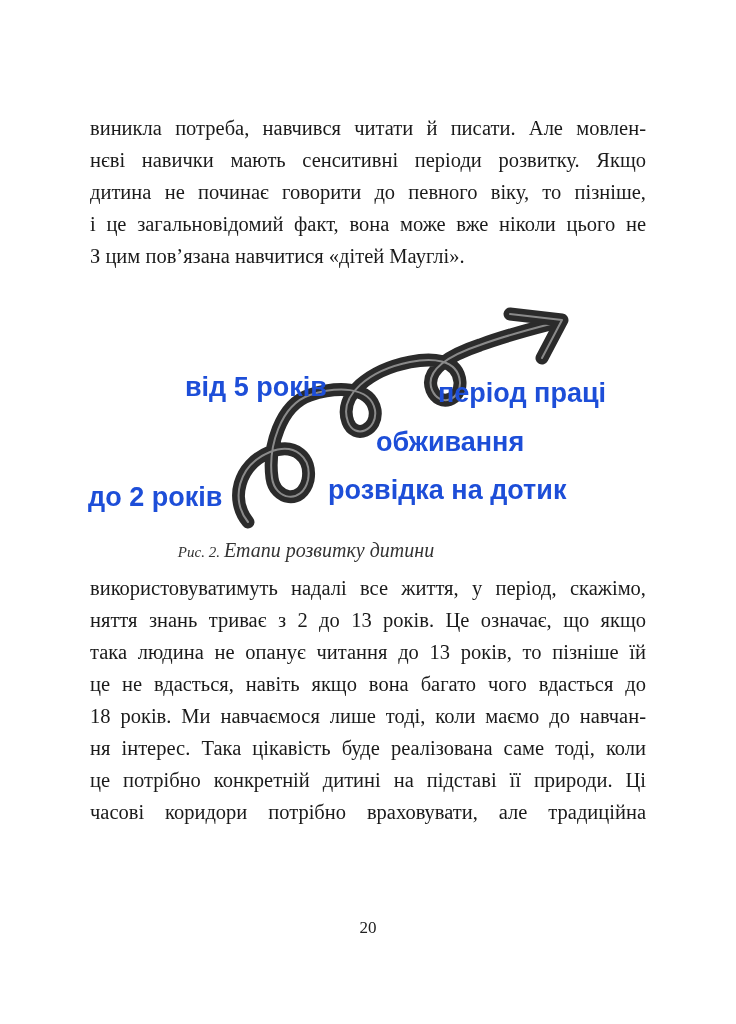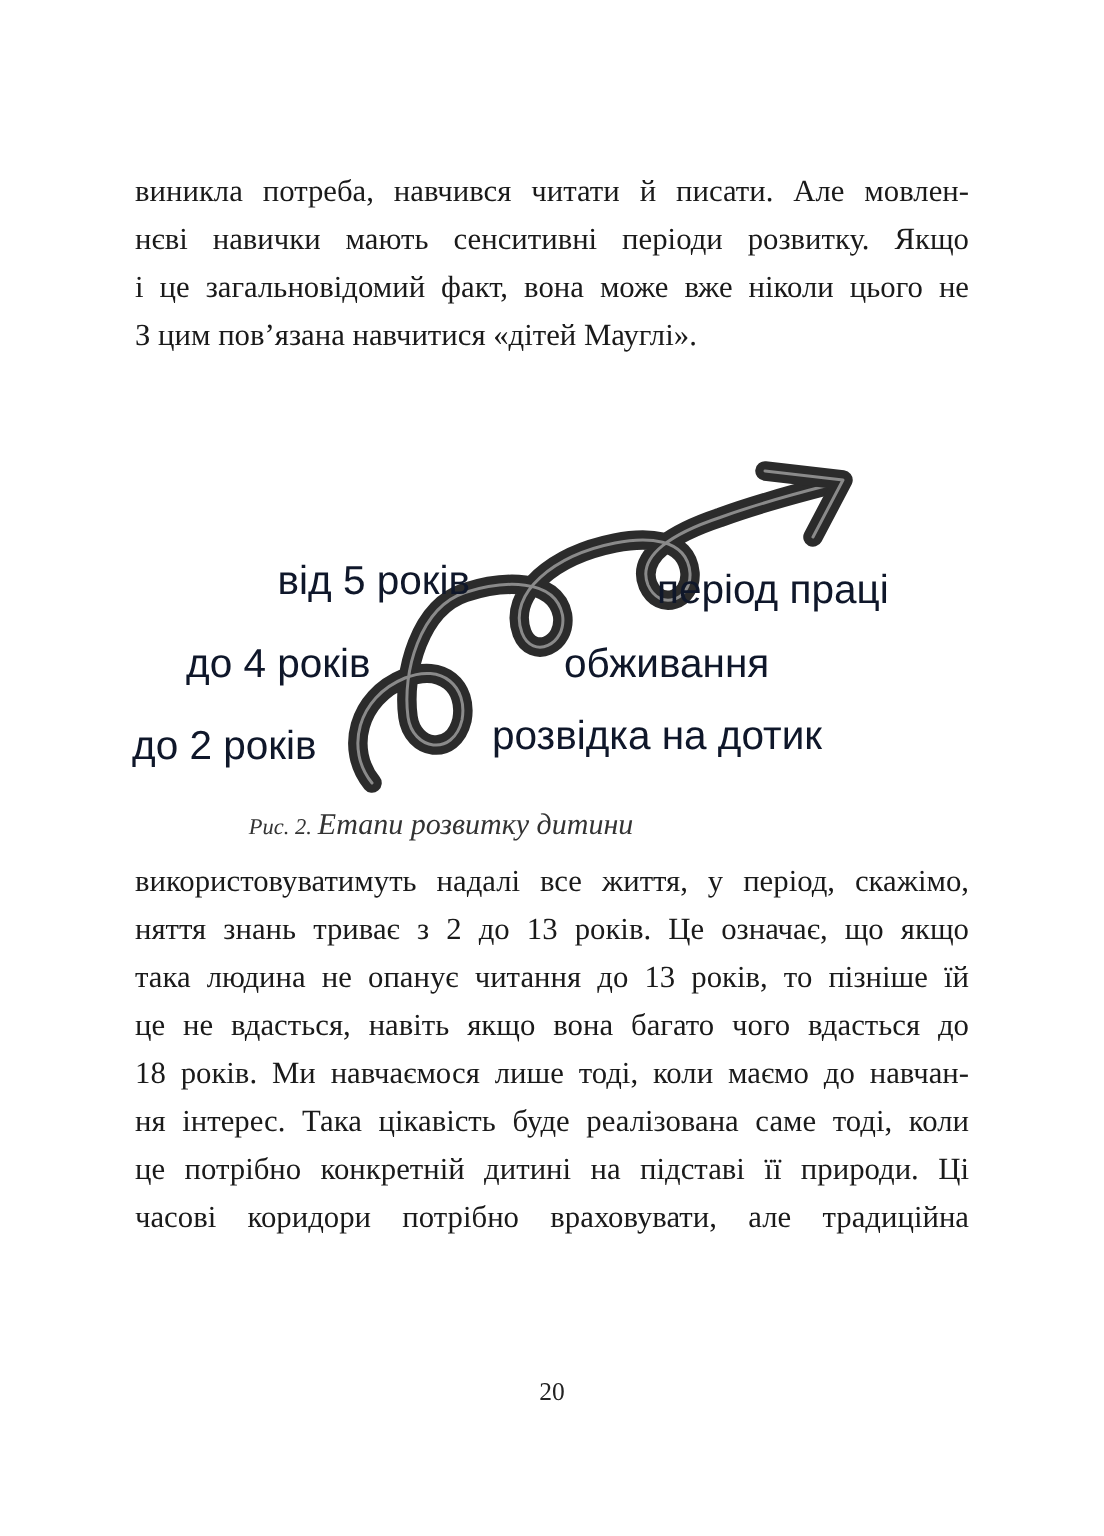"дитина не починає говорити до" span.line { html: none -> <span>дитина не починає говорити до певного віку, то пізніше,</span> }
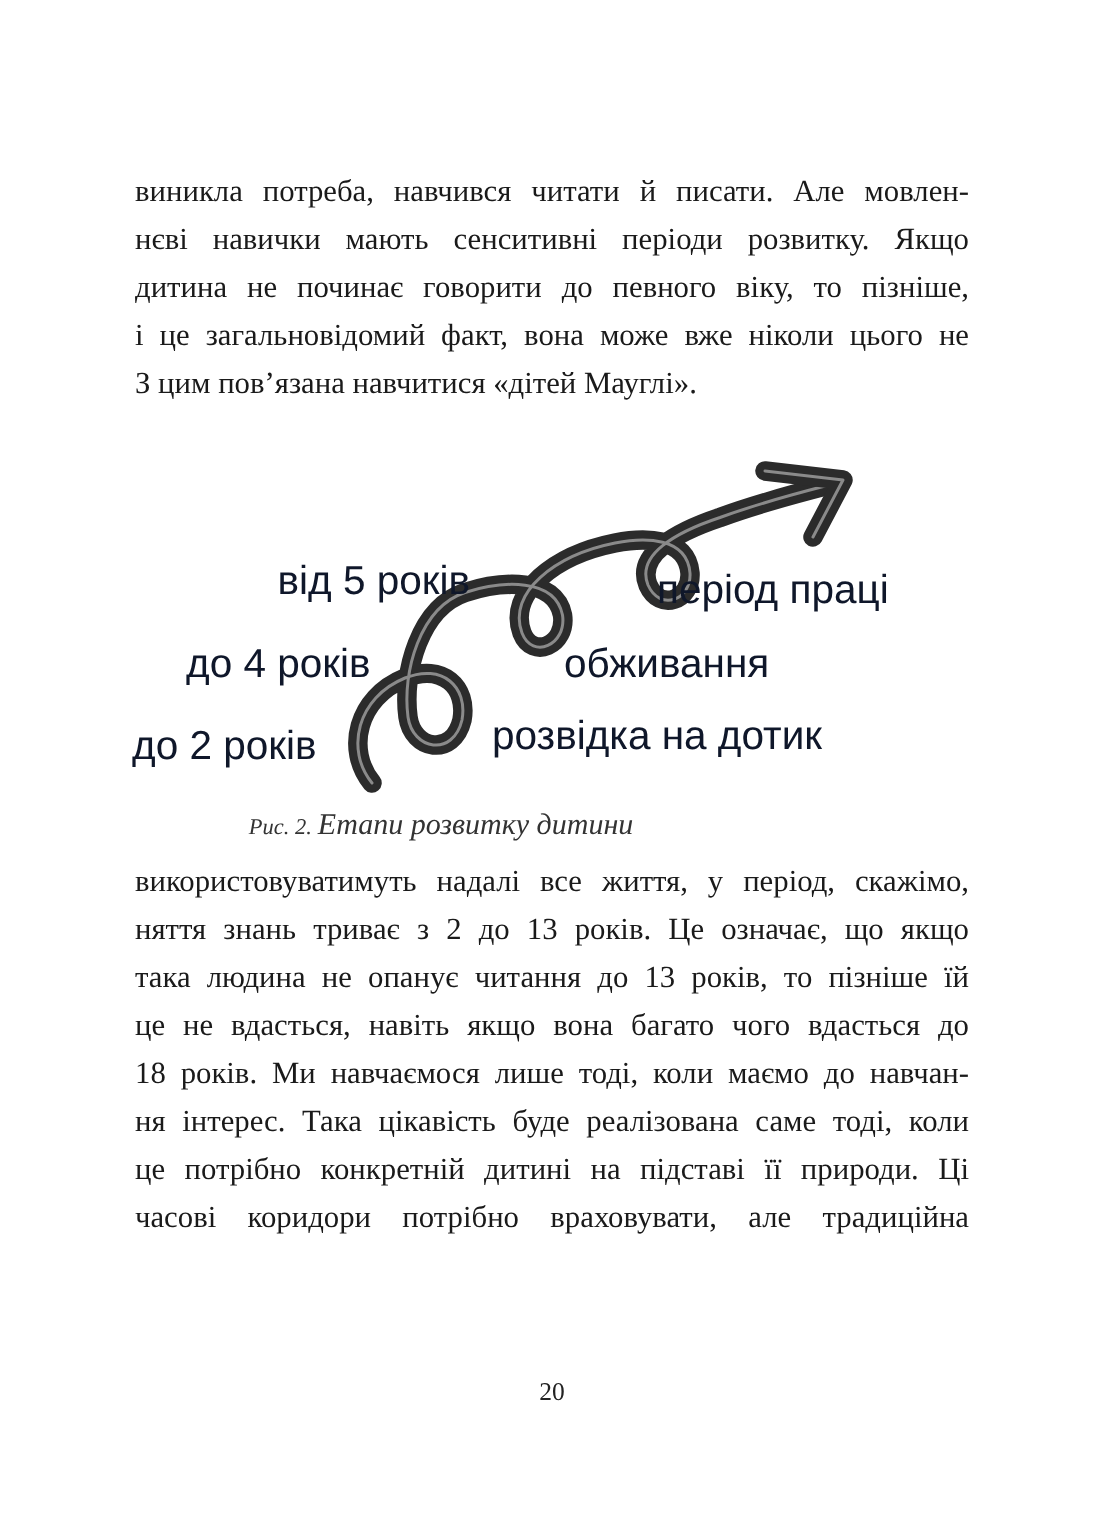"від 5 років" .flabel { color: #0f172a -> #1d4ed8; font-weight: none -> bold }
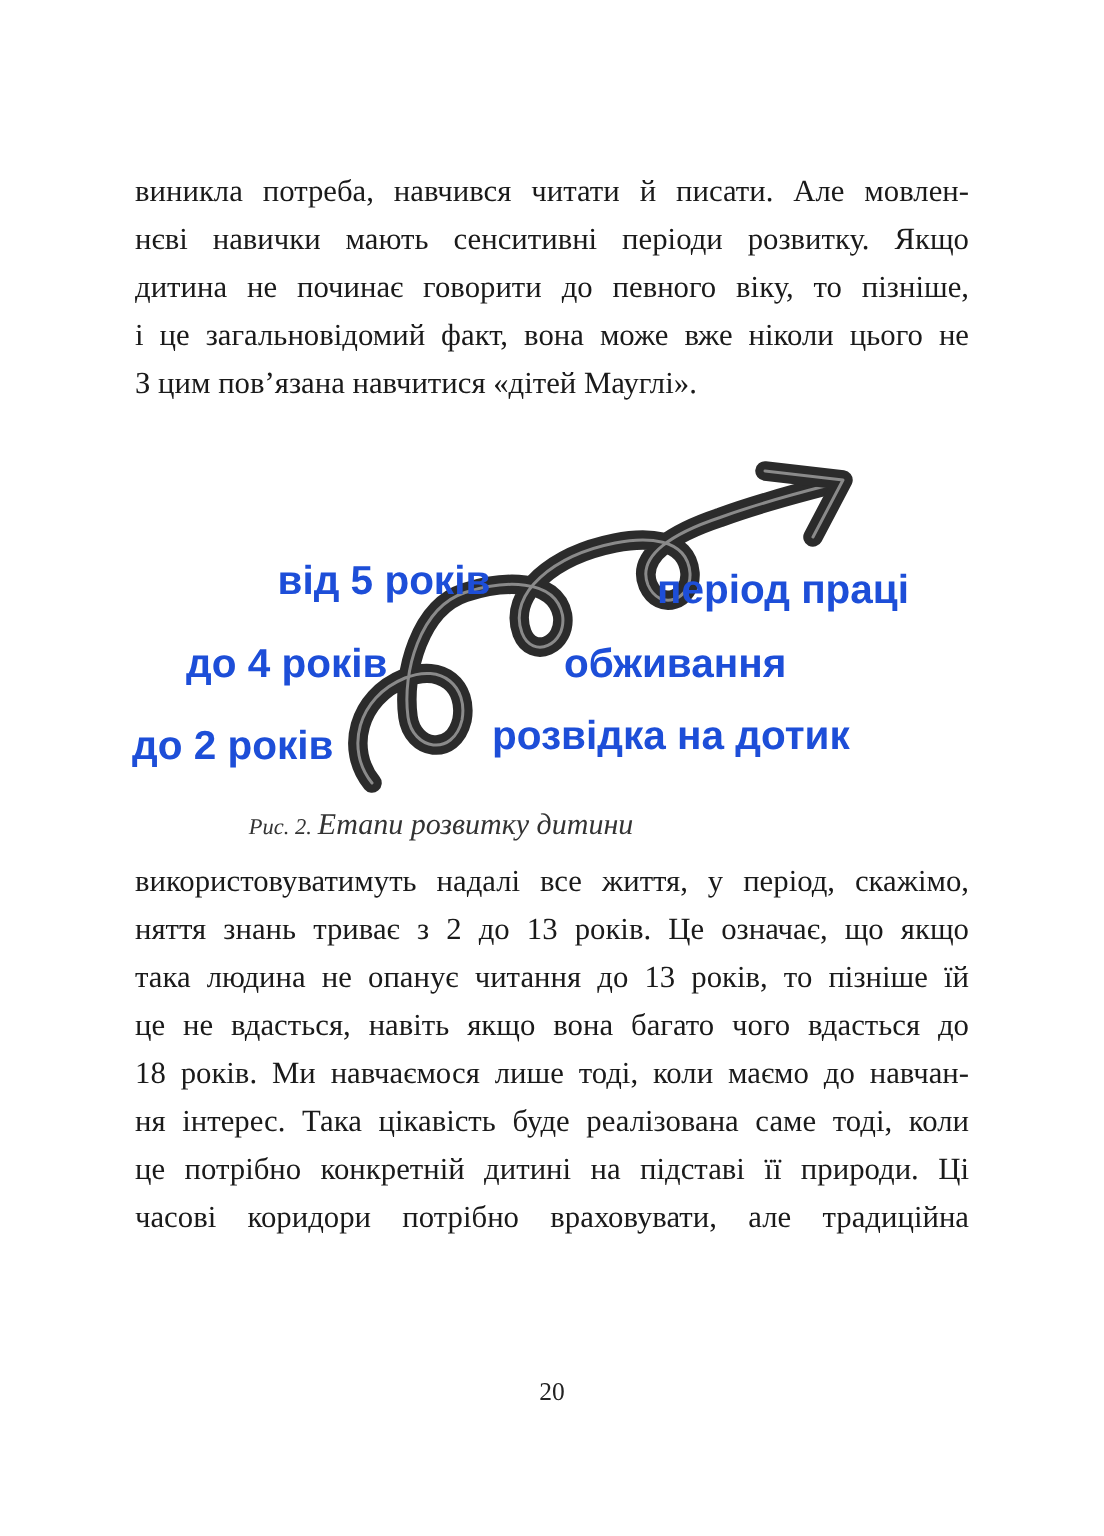"до 4 років" span.flabel { html: <span>до 4 років</span> -> none }
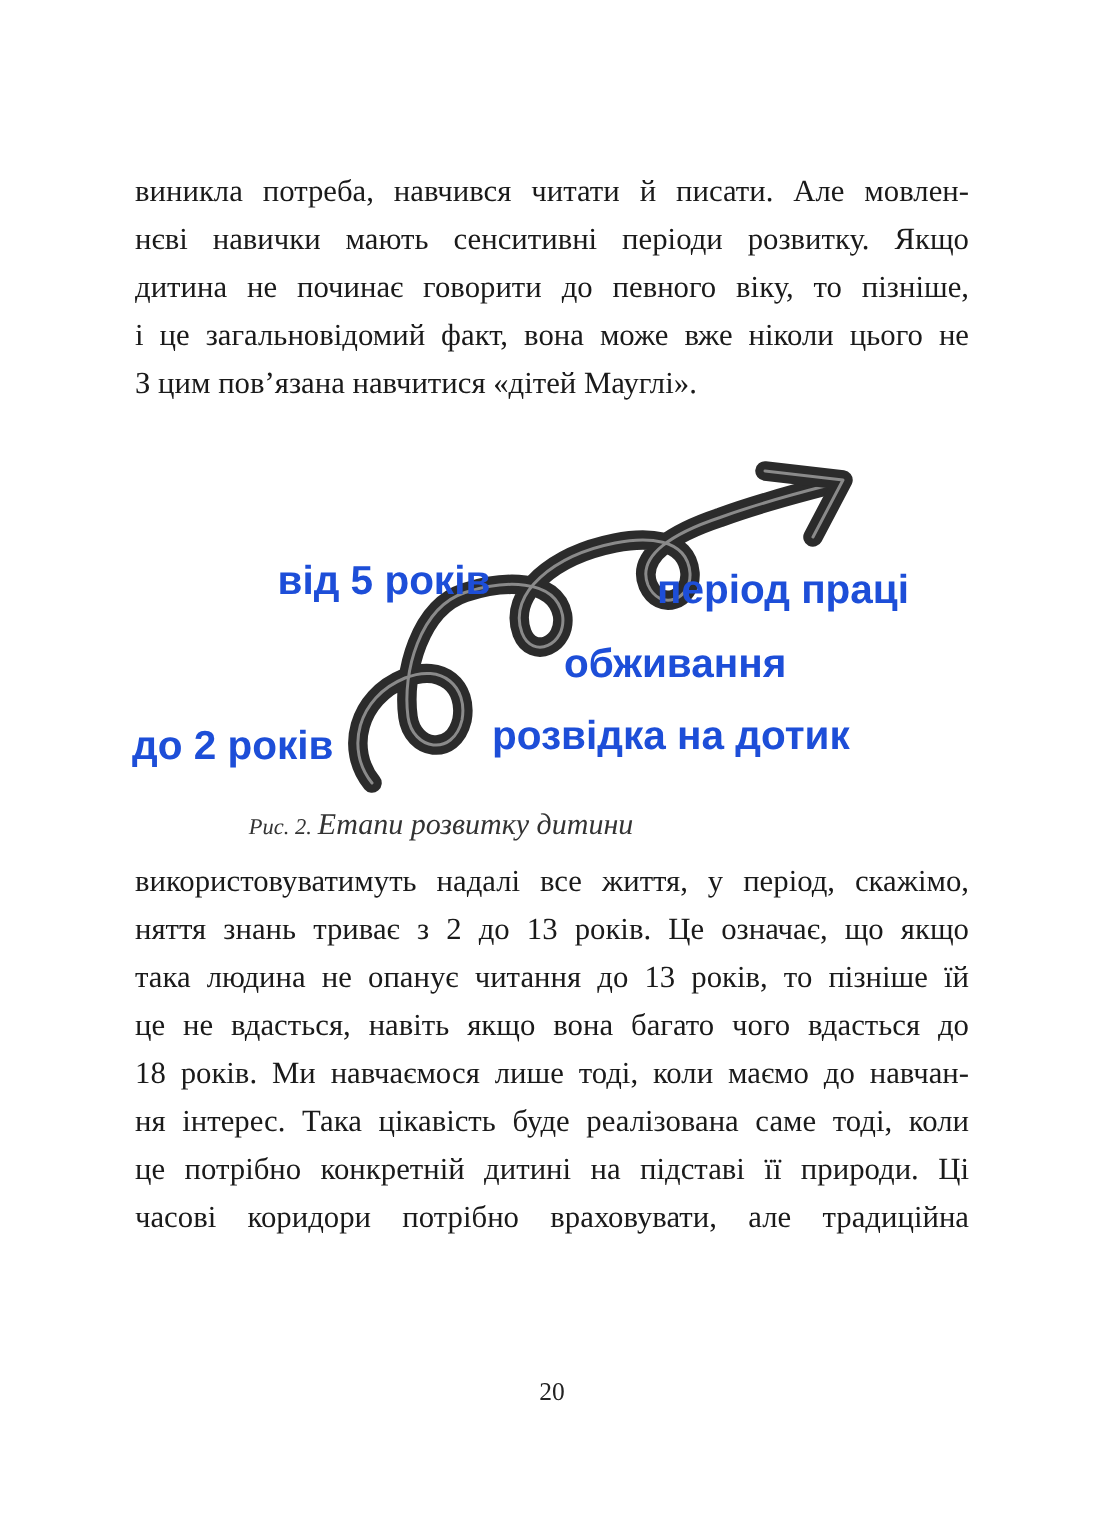"Рис. 2. Етапи розвитку дитини" .caption { padding-left: none -> 12px }
